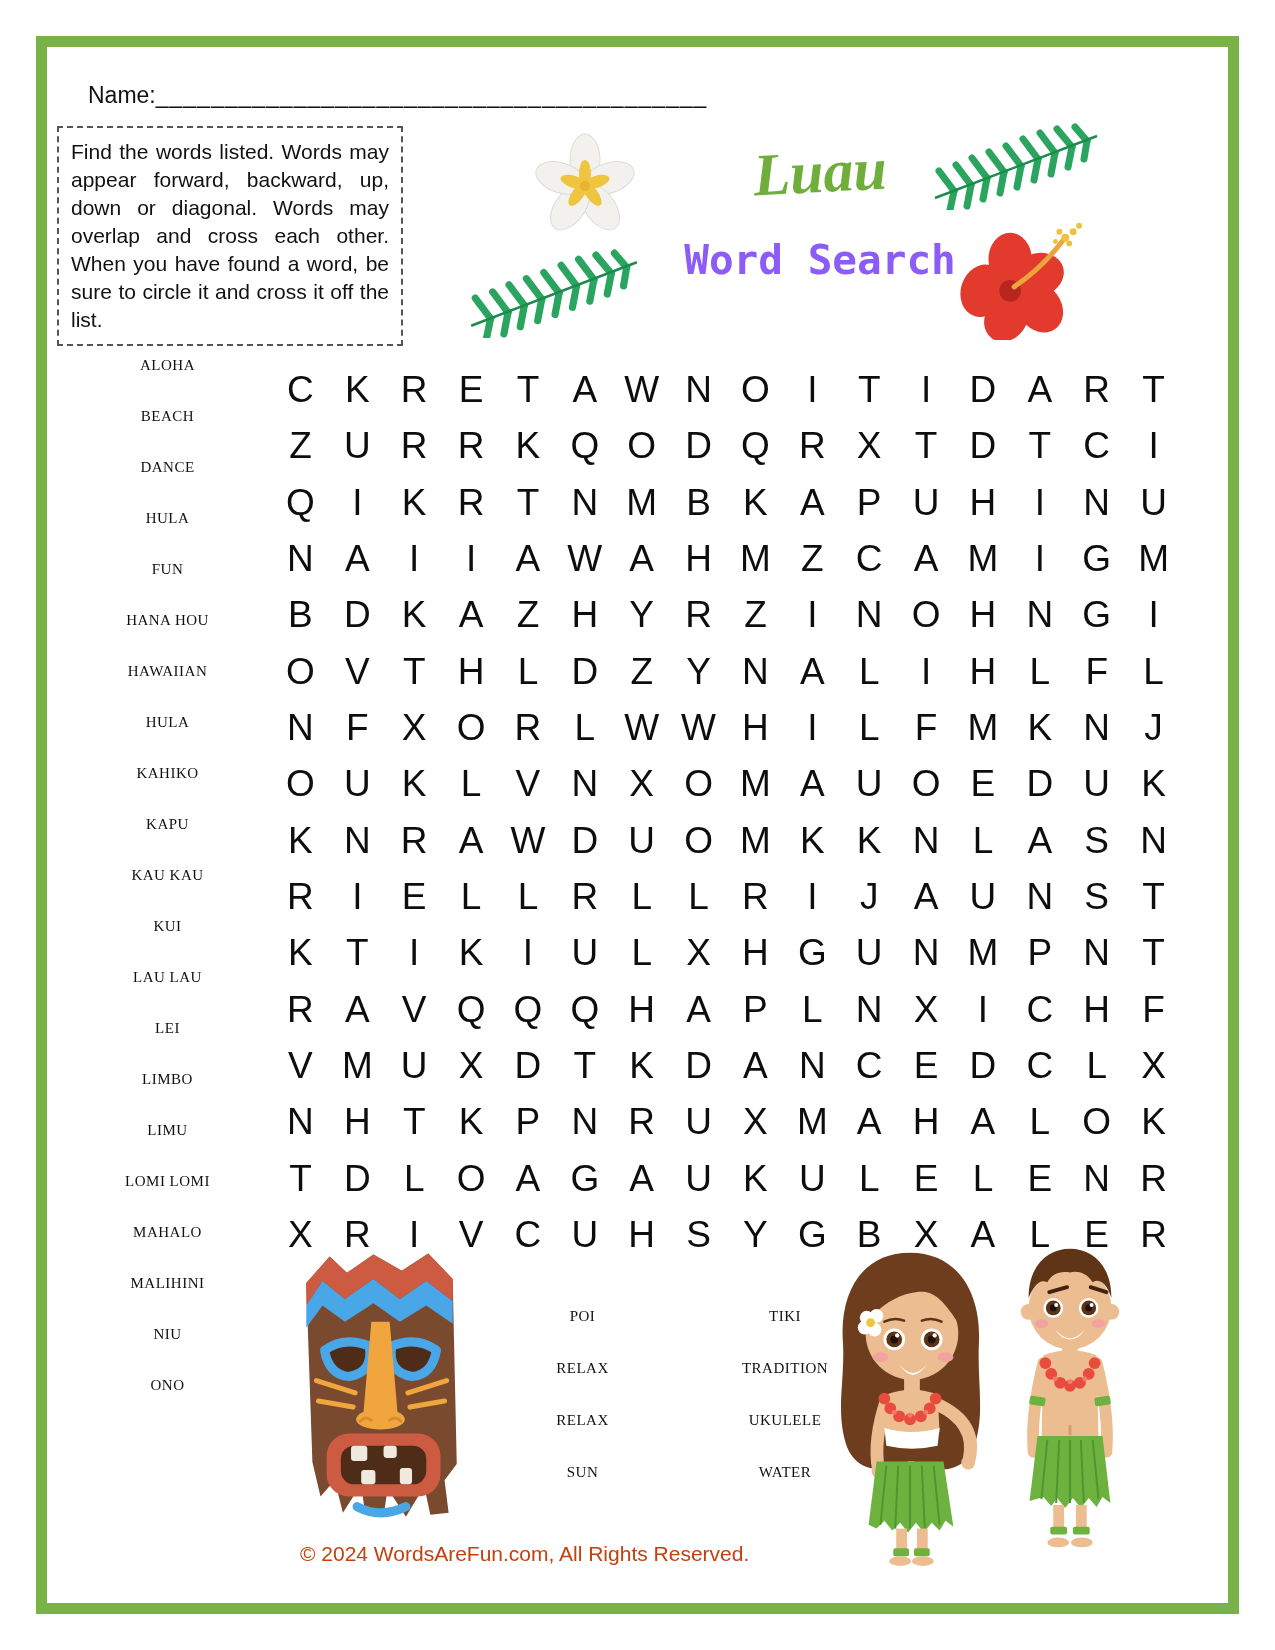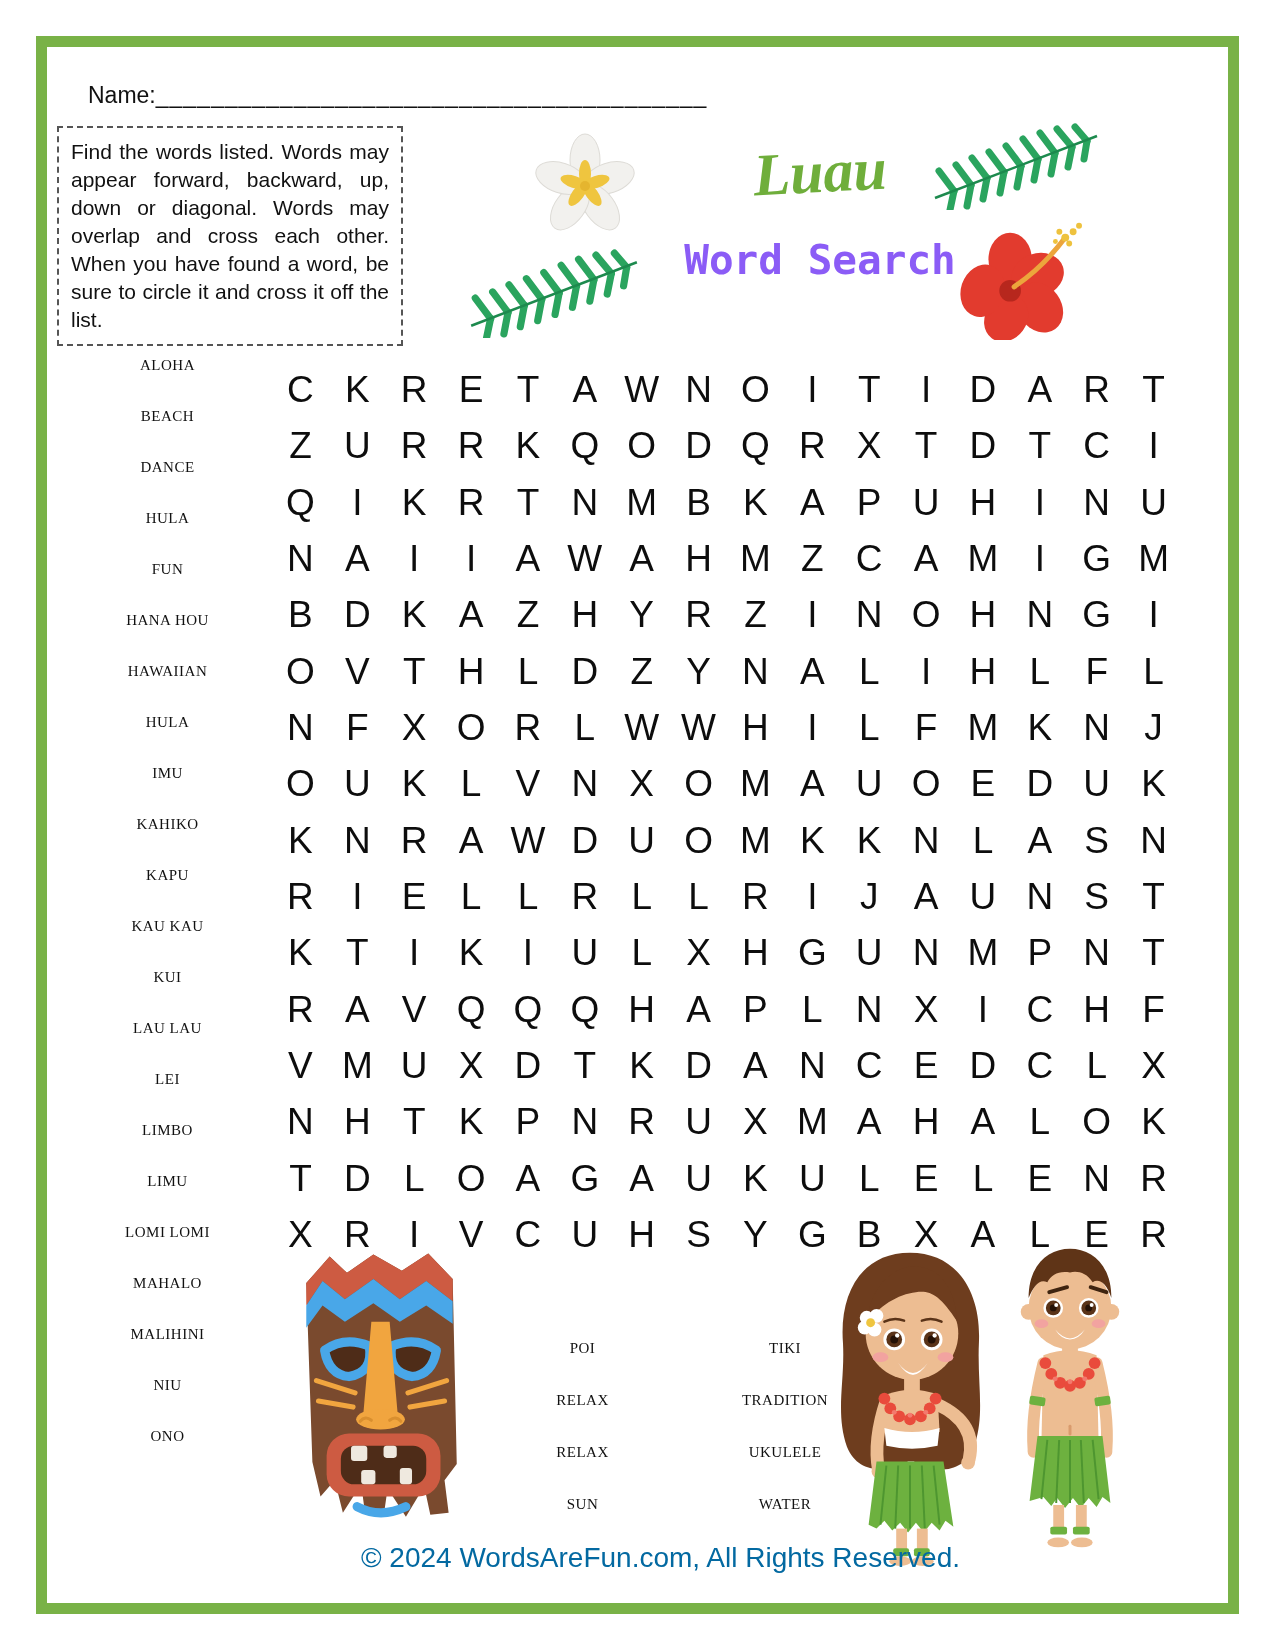"IMU" div.word { html: <div>IMU</div> -> none }
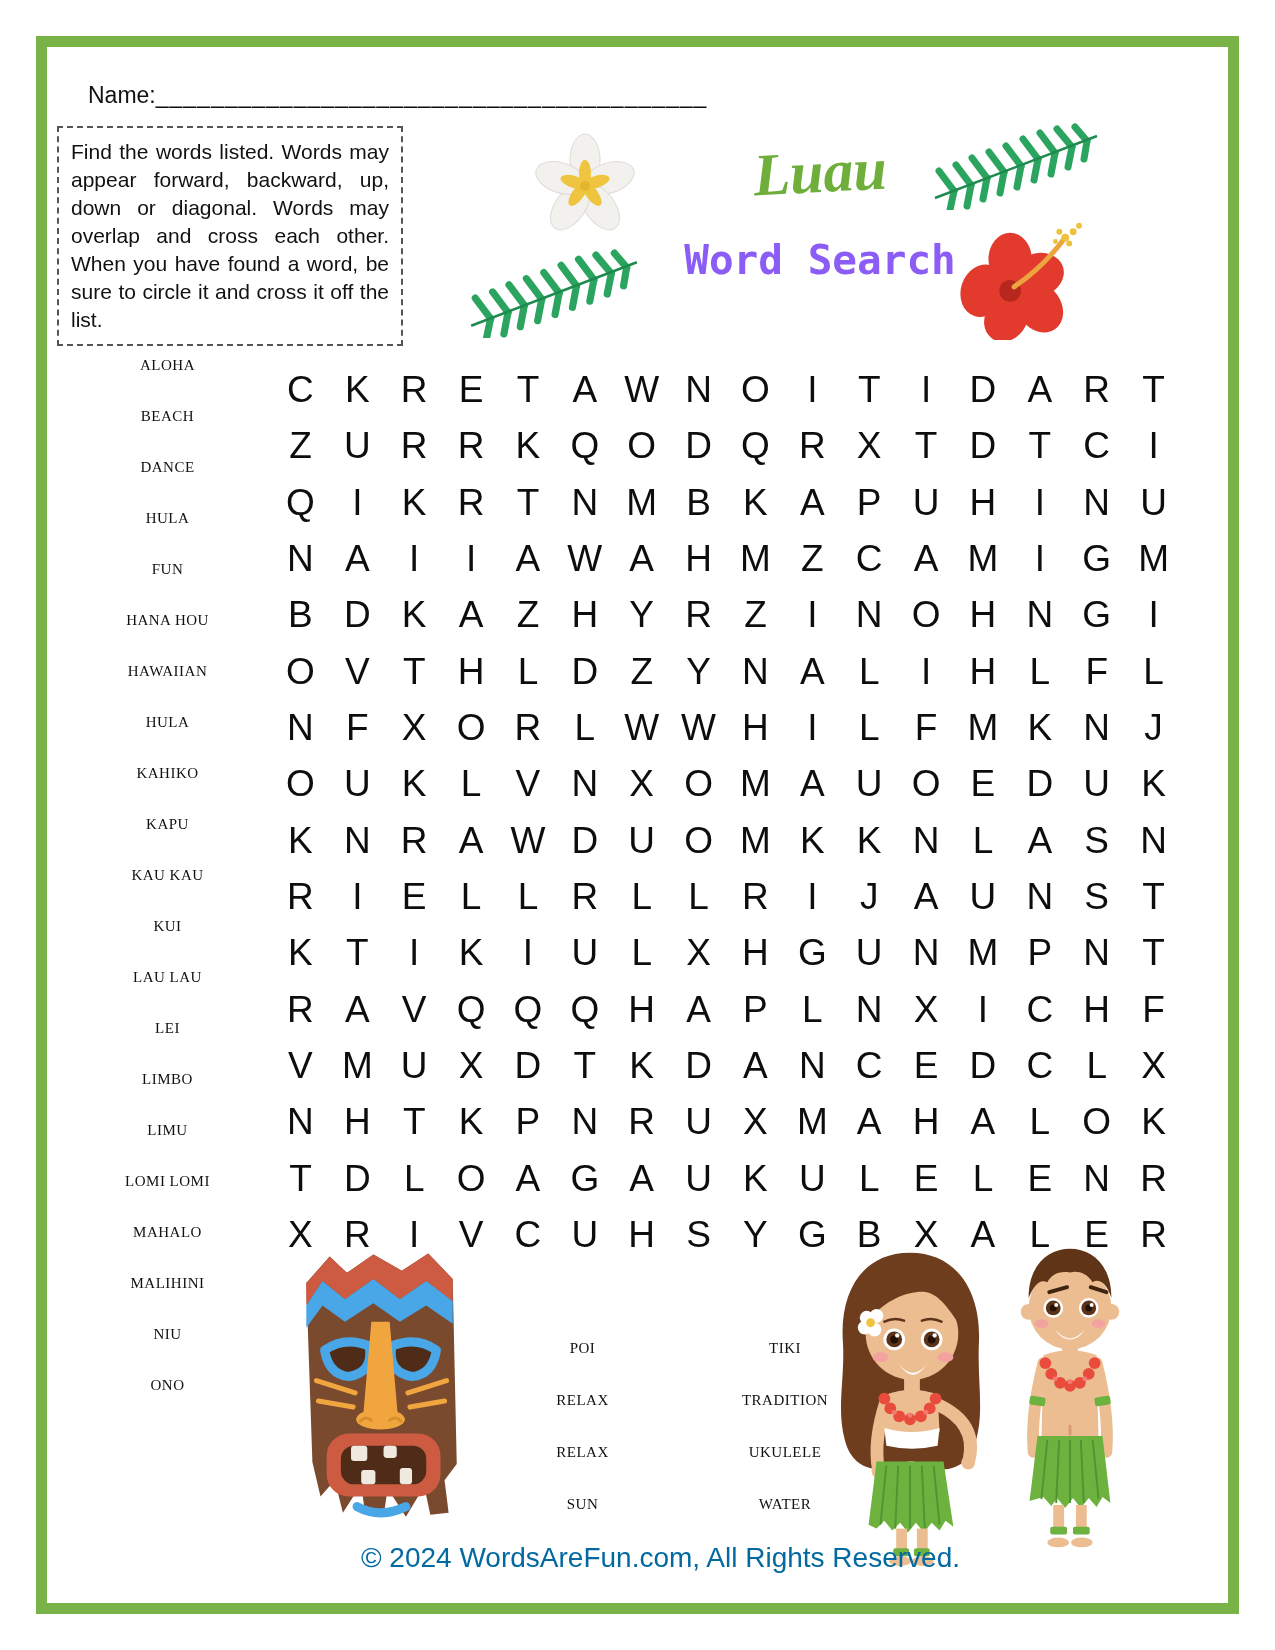"POI" .bottom-col { top: 1322px -> 1290px }
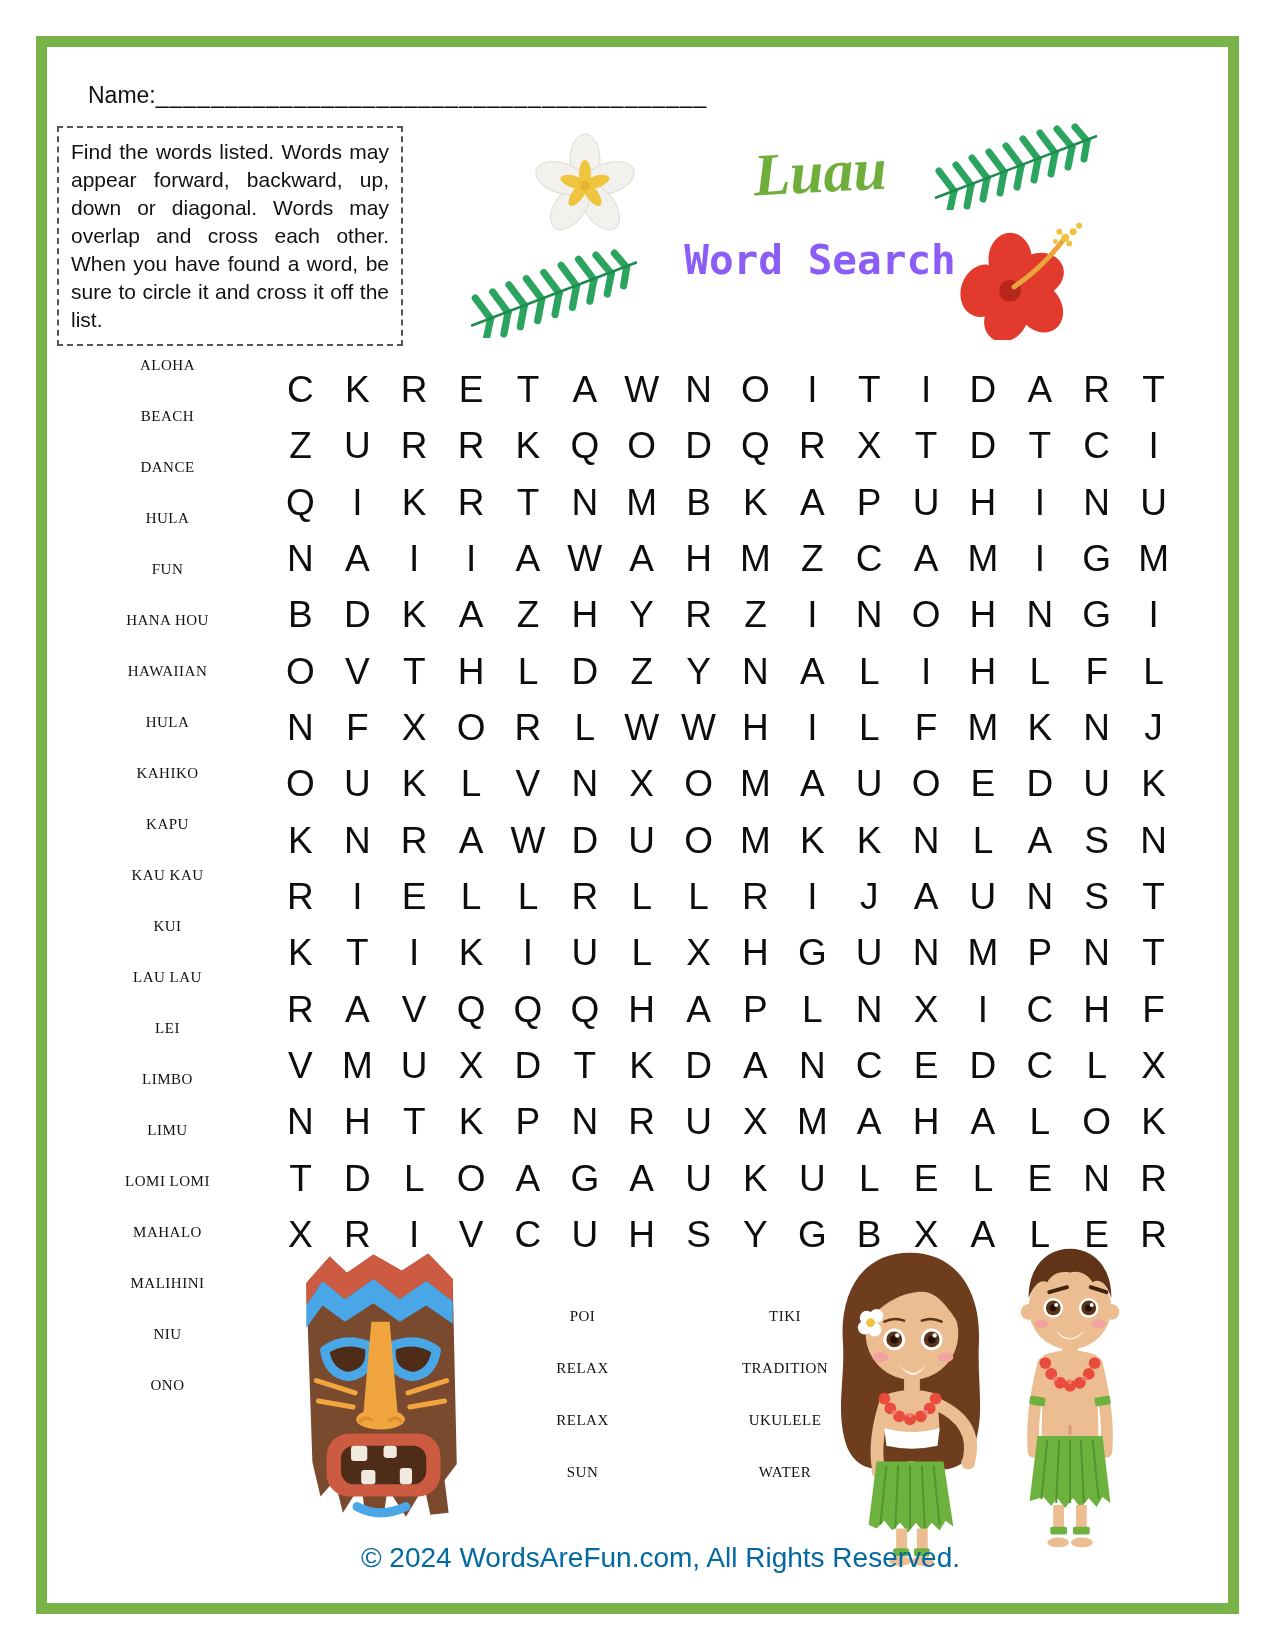"© 2024 WordsAreFun.com, All Rights" .footer { color: #0369a1 -> #c2410c; font-size: 28px -> 21px; text-align: right -> left }
